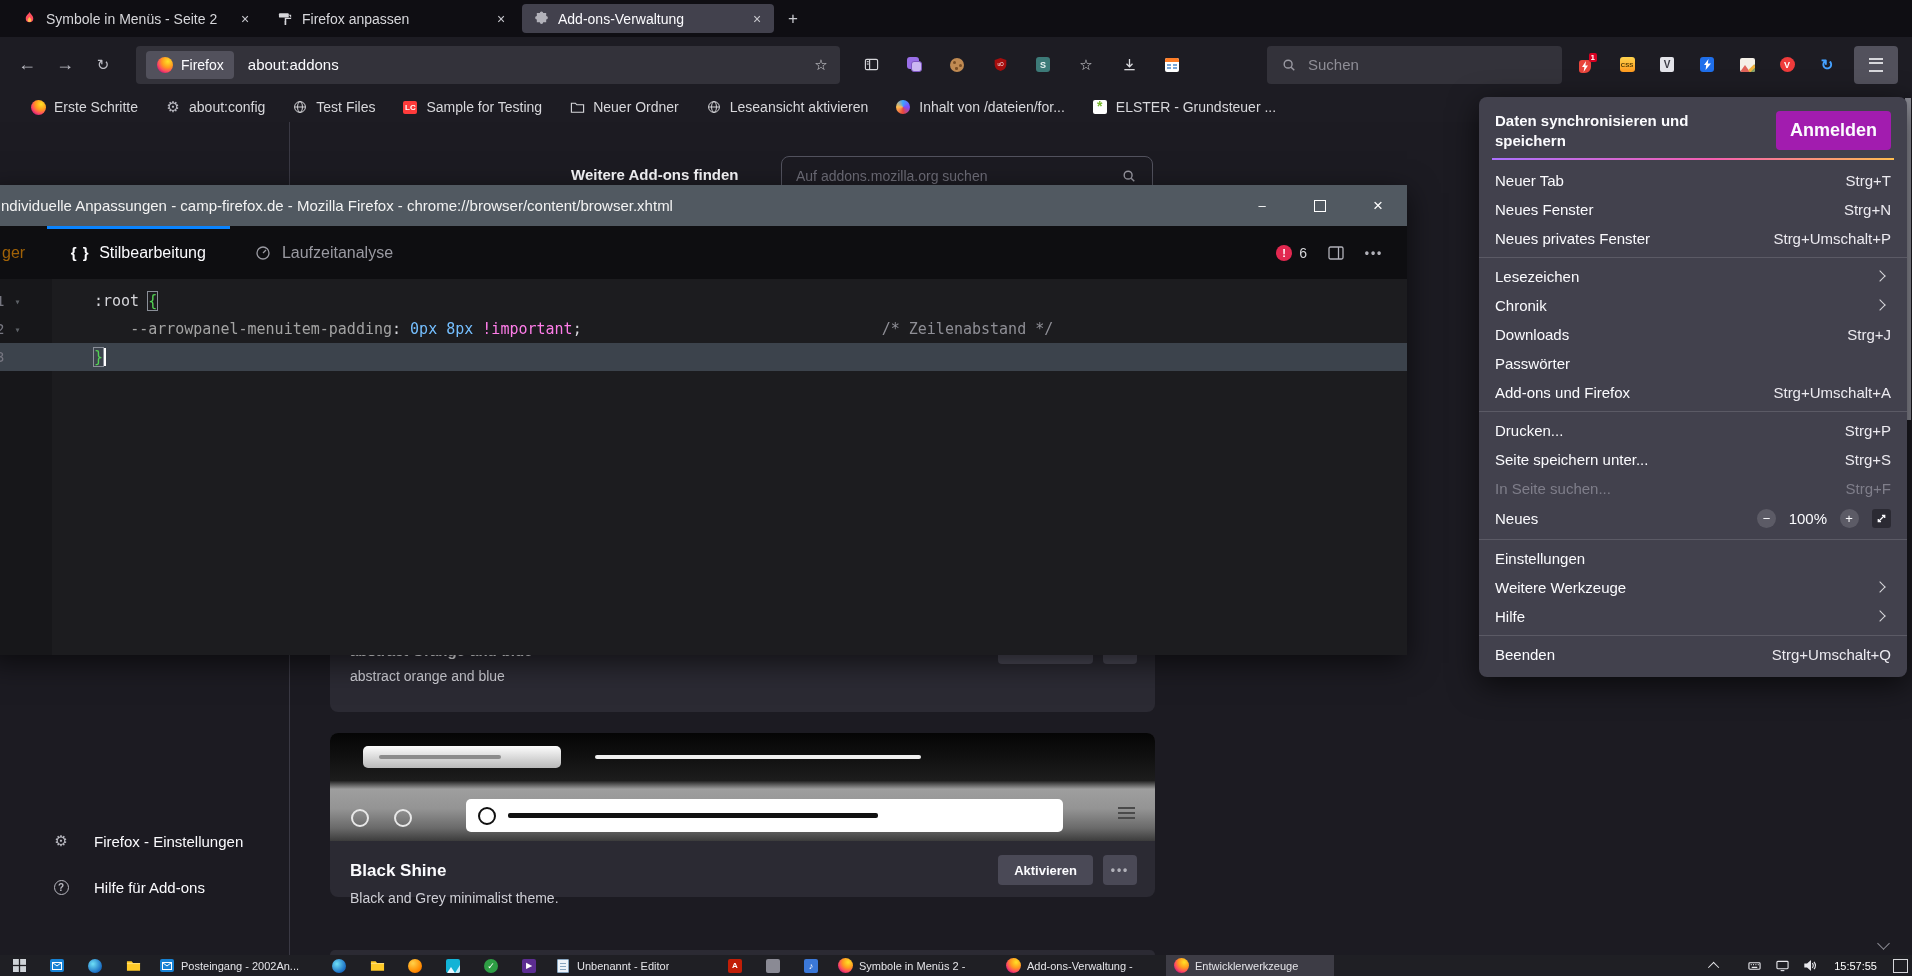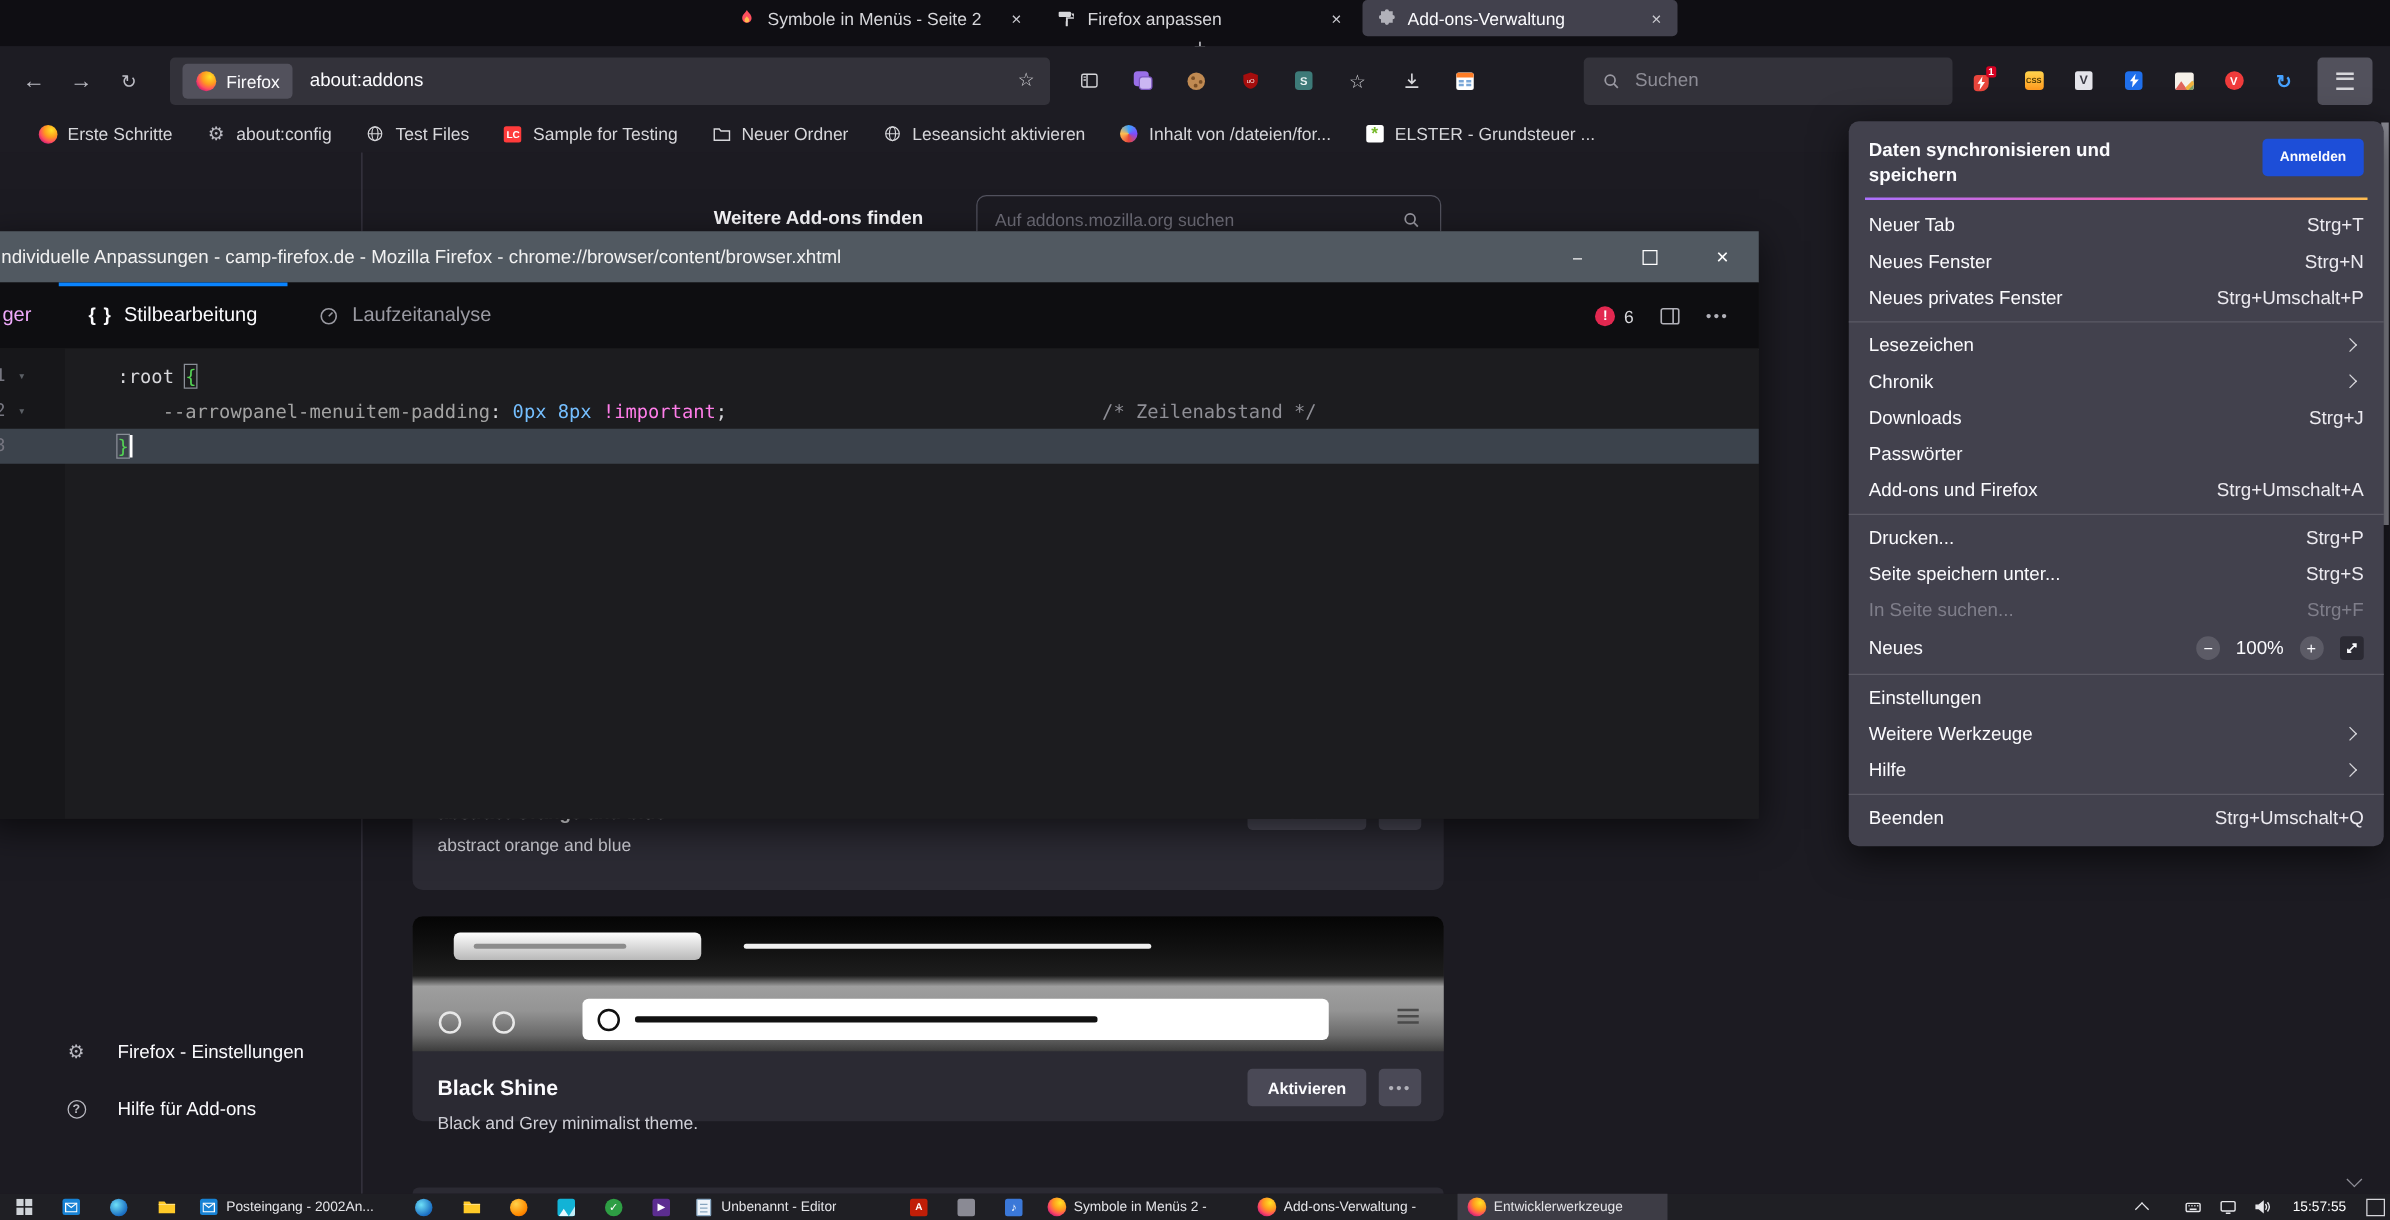"Symbole in Menüs - Seite" .tabbar { flex-direction: column -> none }
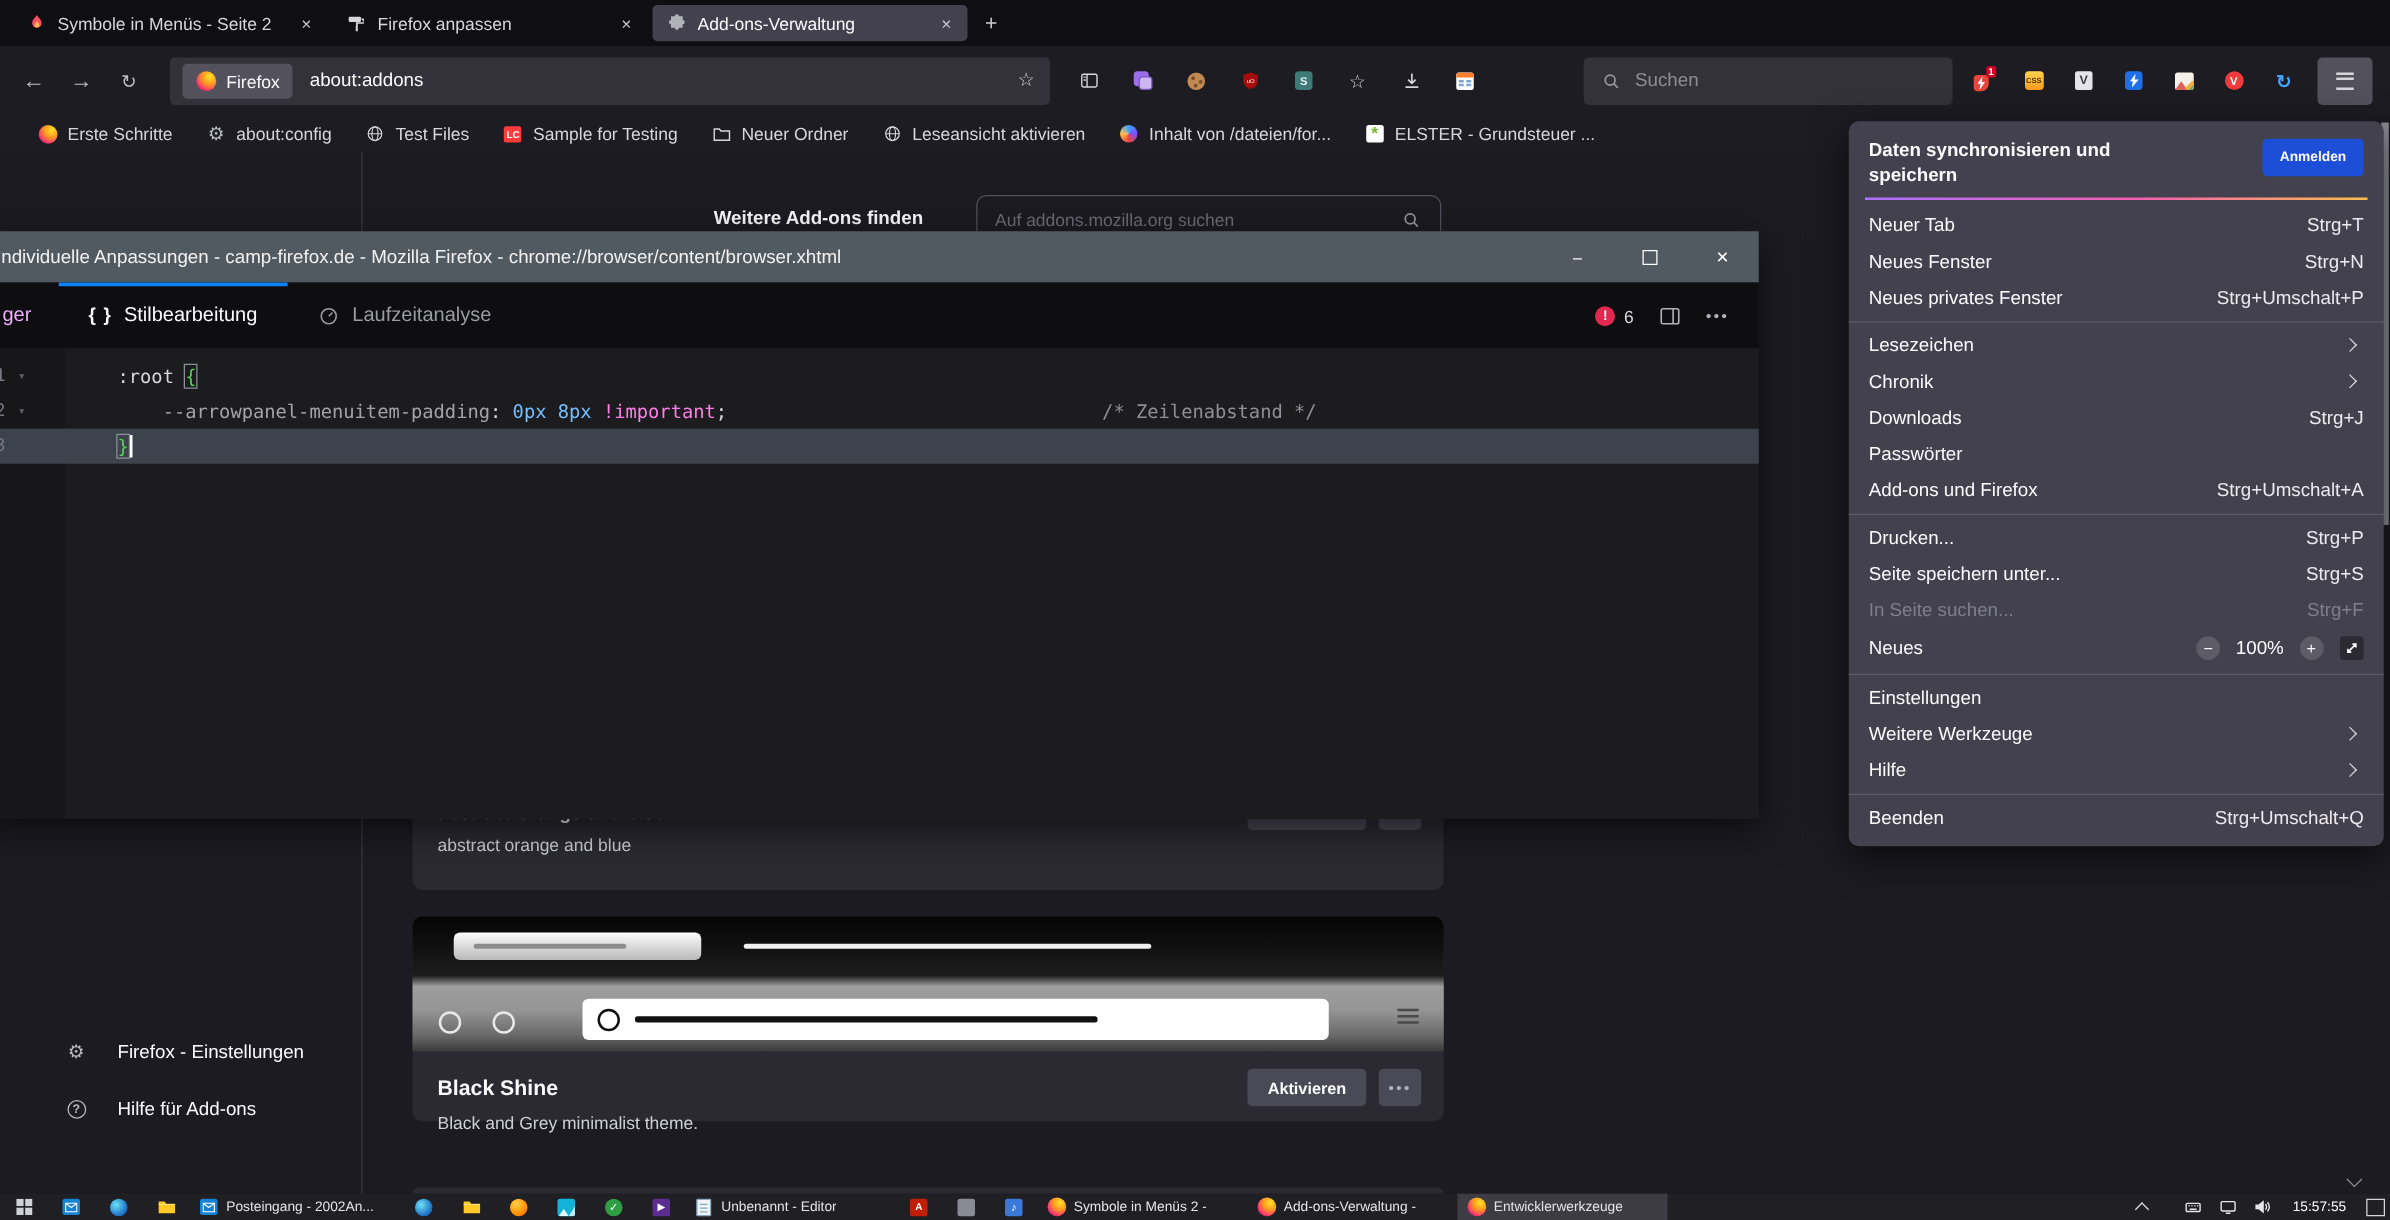"Anmelden" .am-signin { background: #1d4ed8 -> #a21caf; font-size: 11px -> 18px }
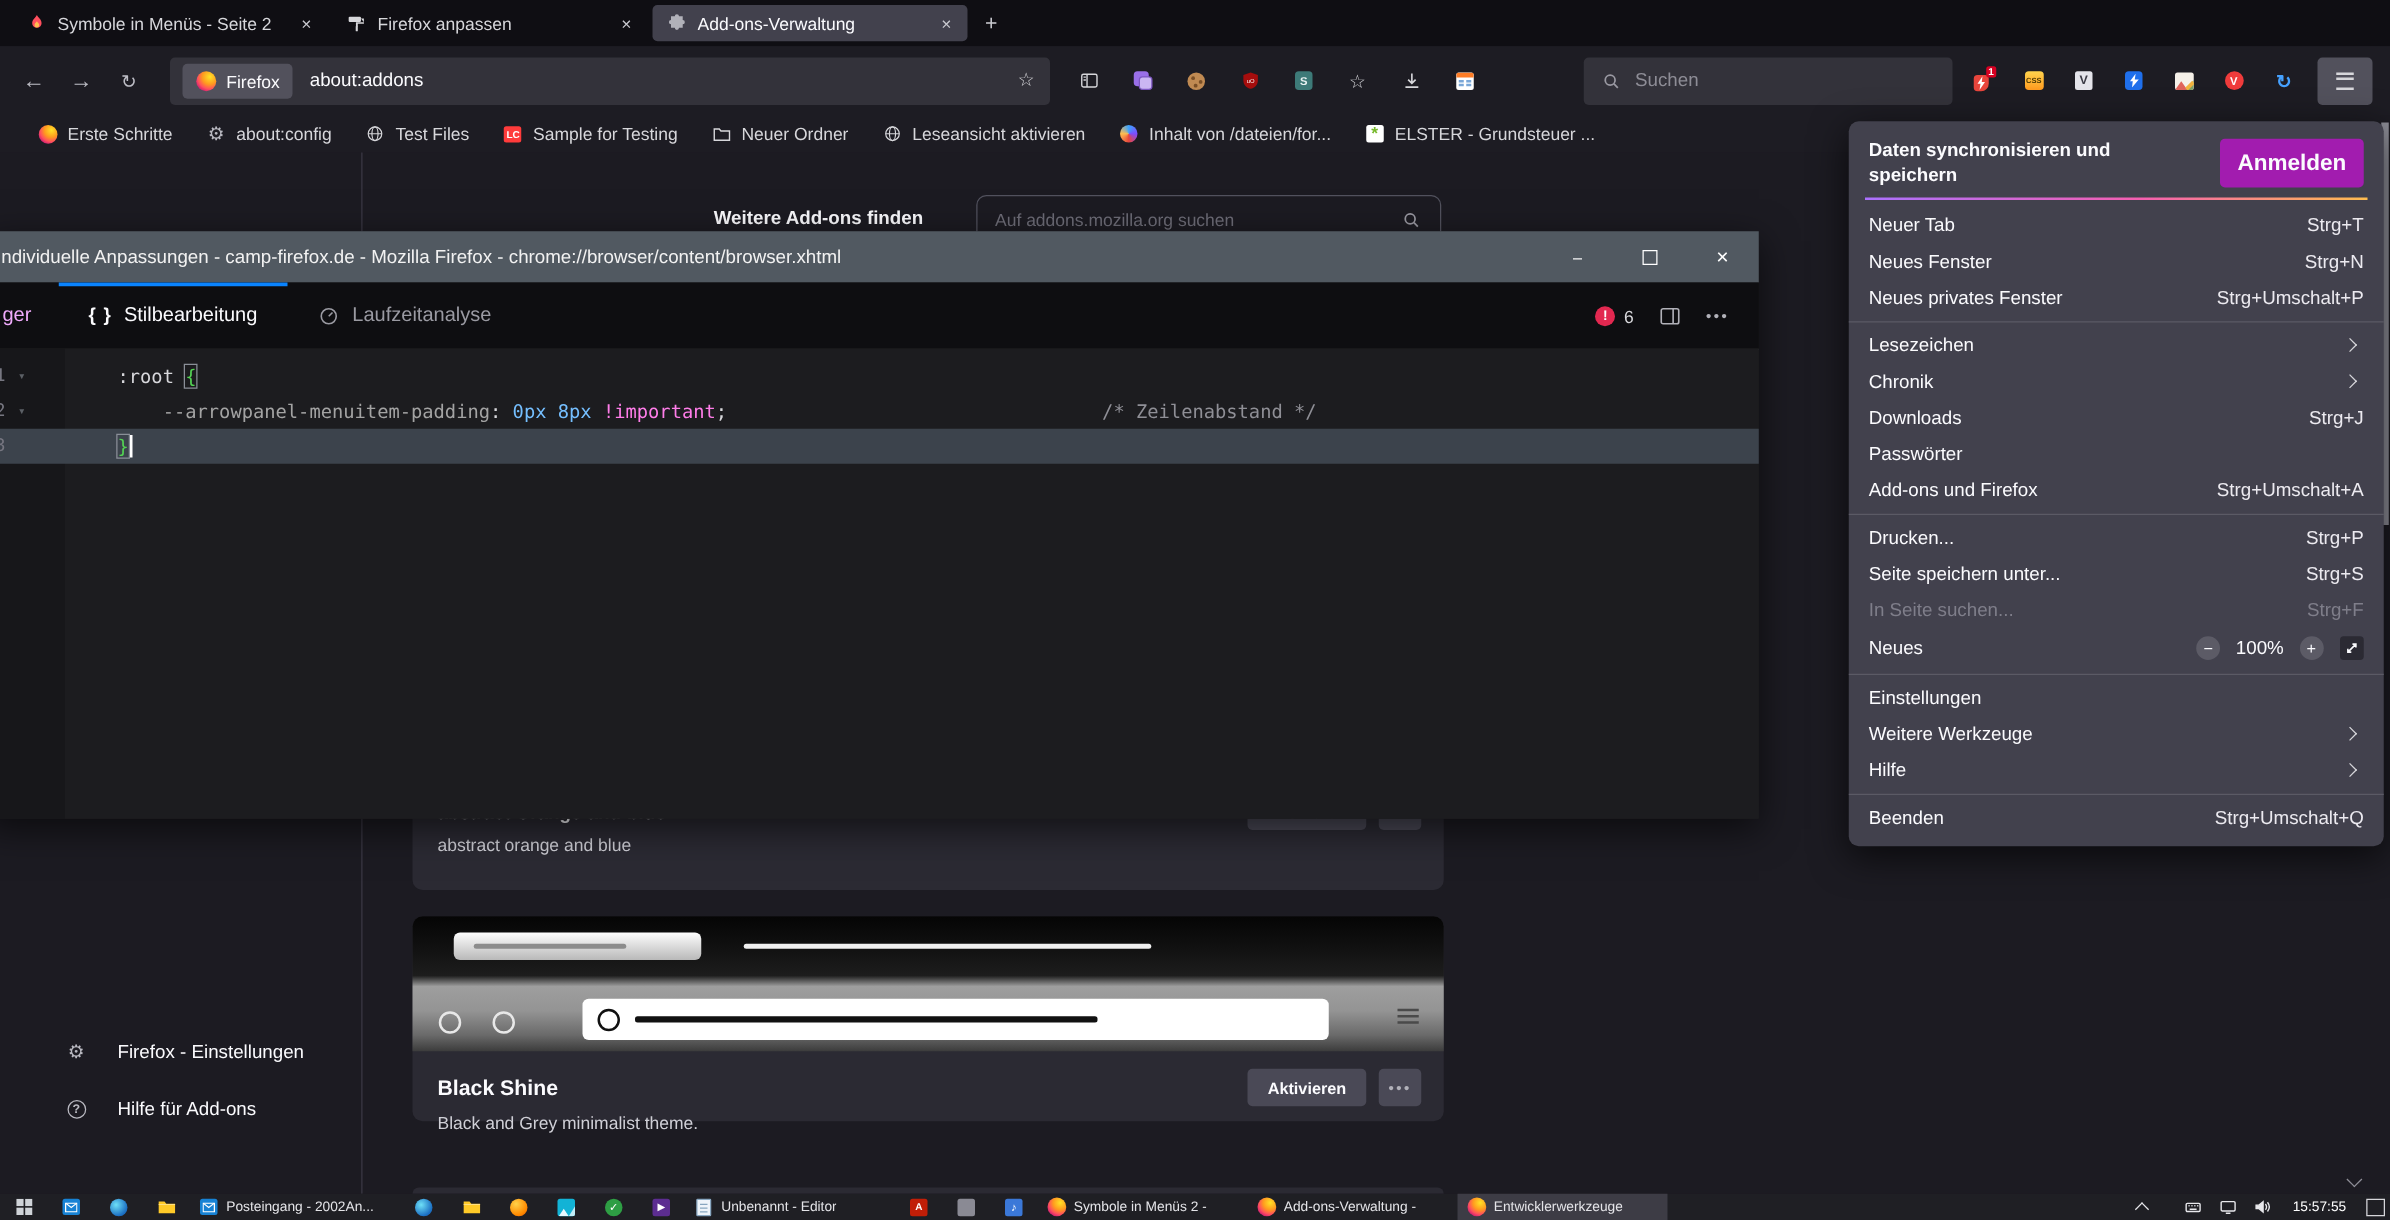"ger" .dt-partial { color: #f0abfc -> #a16207 }
